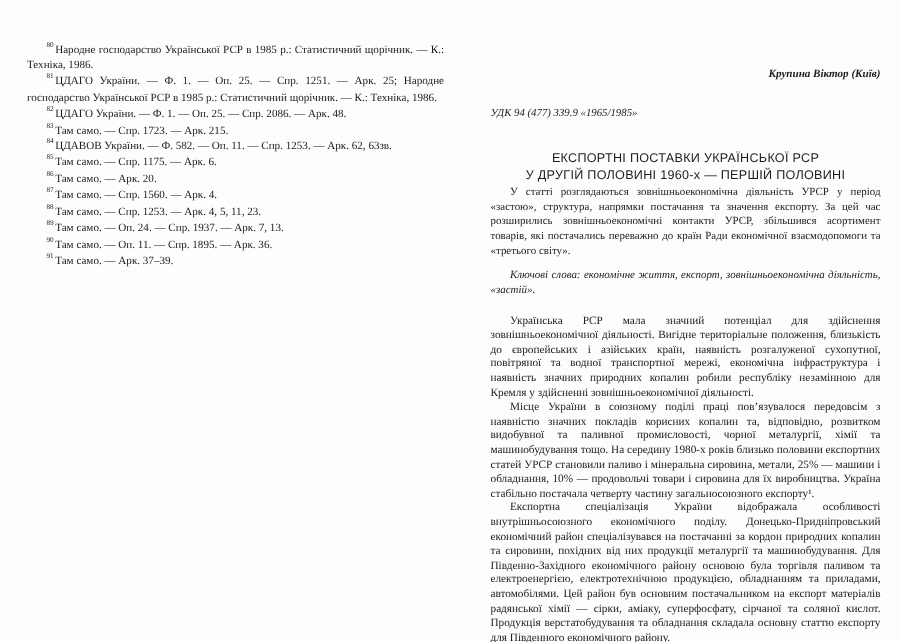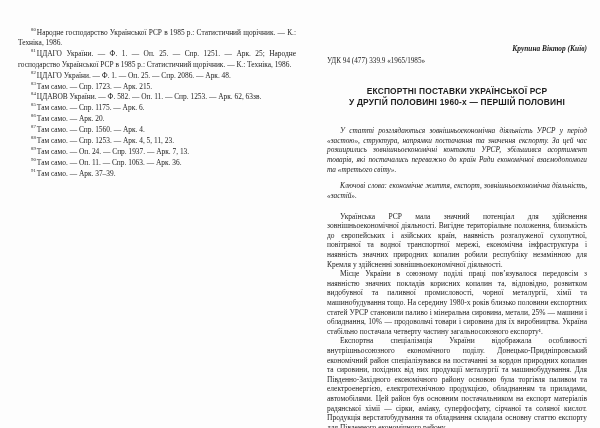"УДК 94 (477) 339.9 «1965/1985»" .udc { font-style: none -> italic; margin-top: 4px -> 18px }
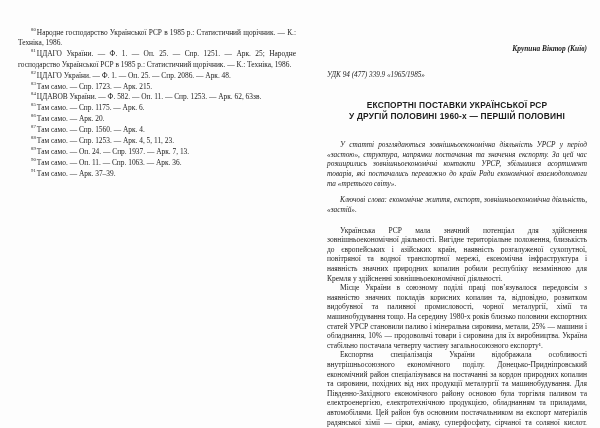"ЕКСПОРТНІ ПОСТАВКИ УКРАЇНСЬКОЇ РСР" .title { font-weight: bold -> normal }
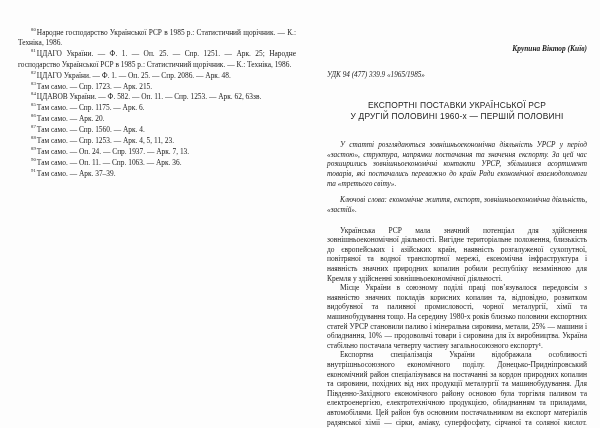"У статті розглядаються" .abstract { font-style: italic -> none; margin-top: 19px -> 2px }
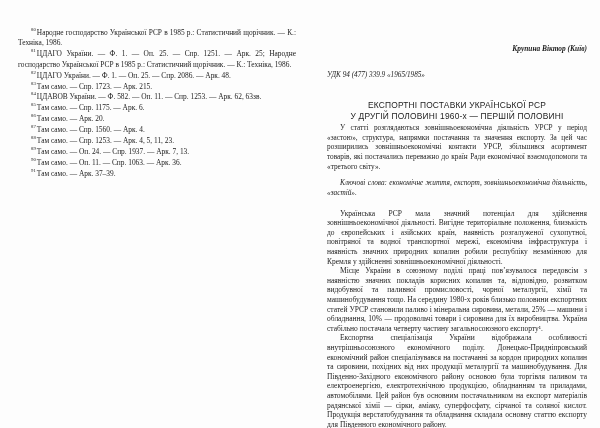"Там само. — Оп. 11." span { text: 1063 -> 1895 }
